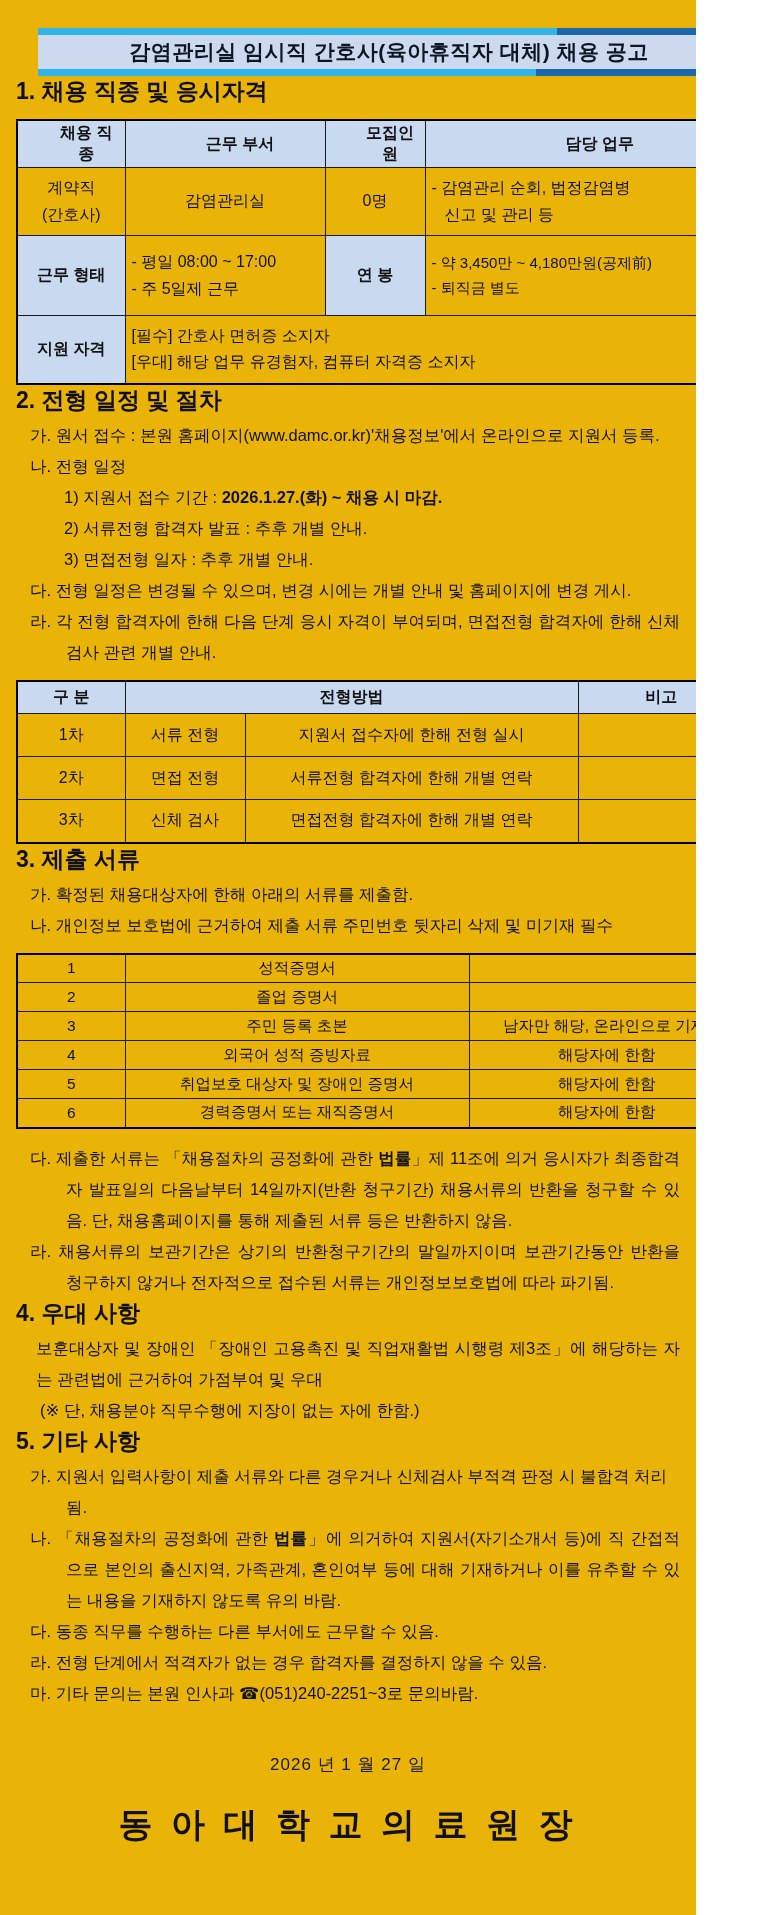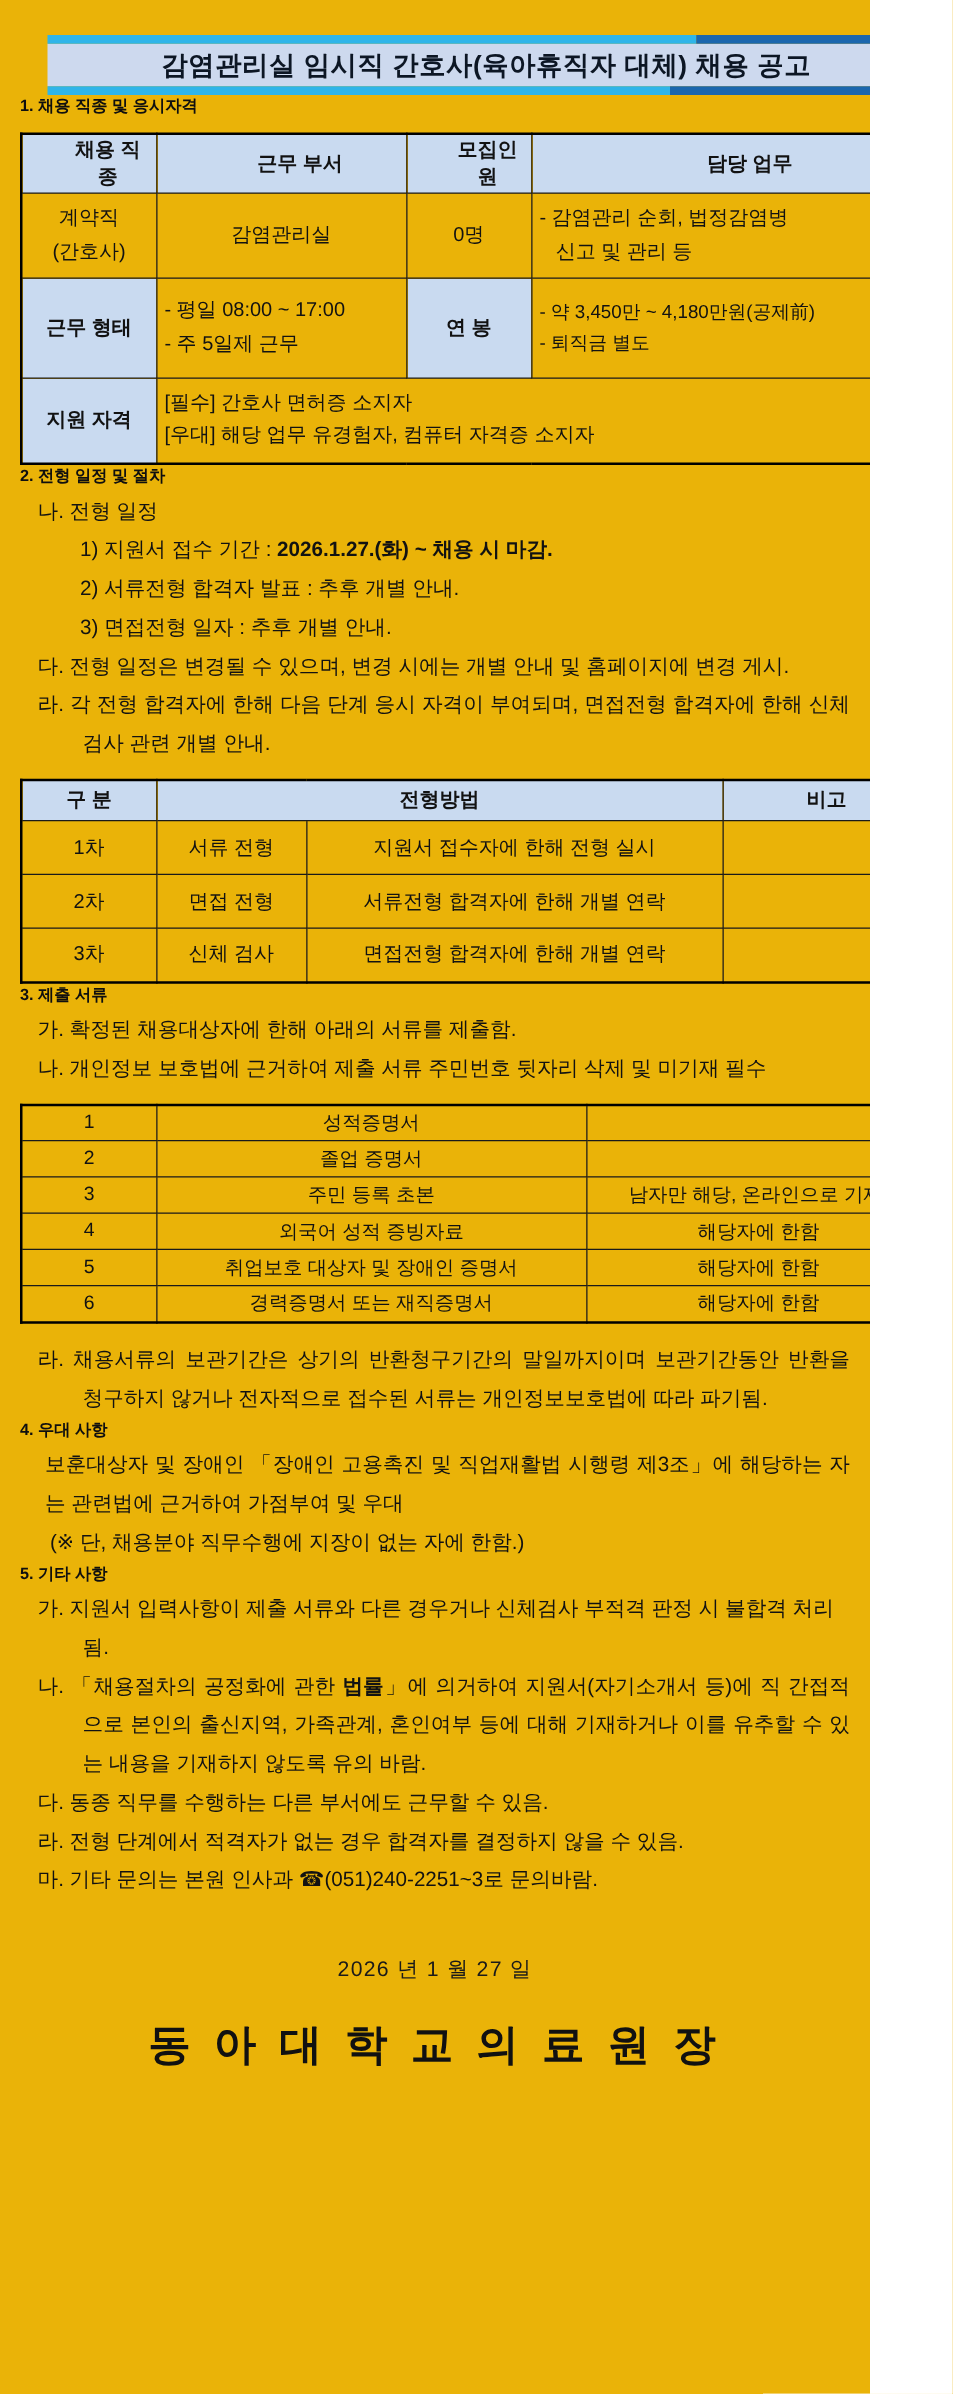"1. 채용 직종 및 응시자격" h2.sec { font-size: 13px -> 23px }
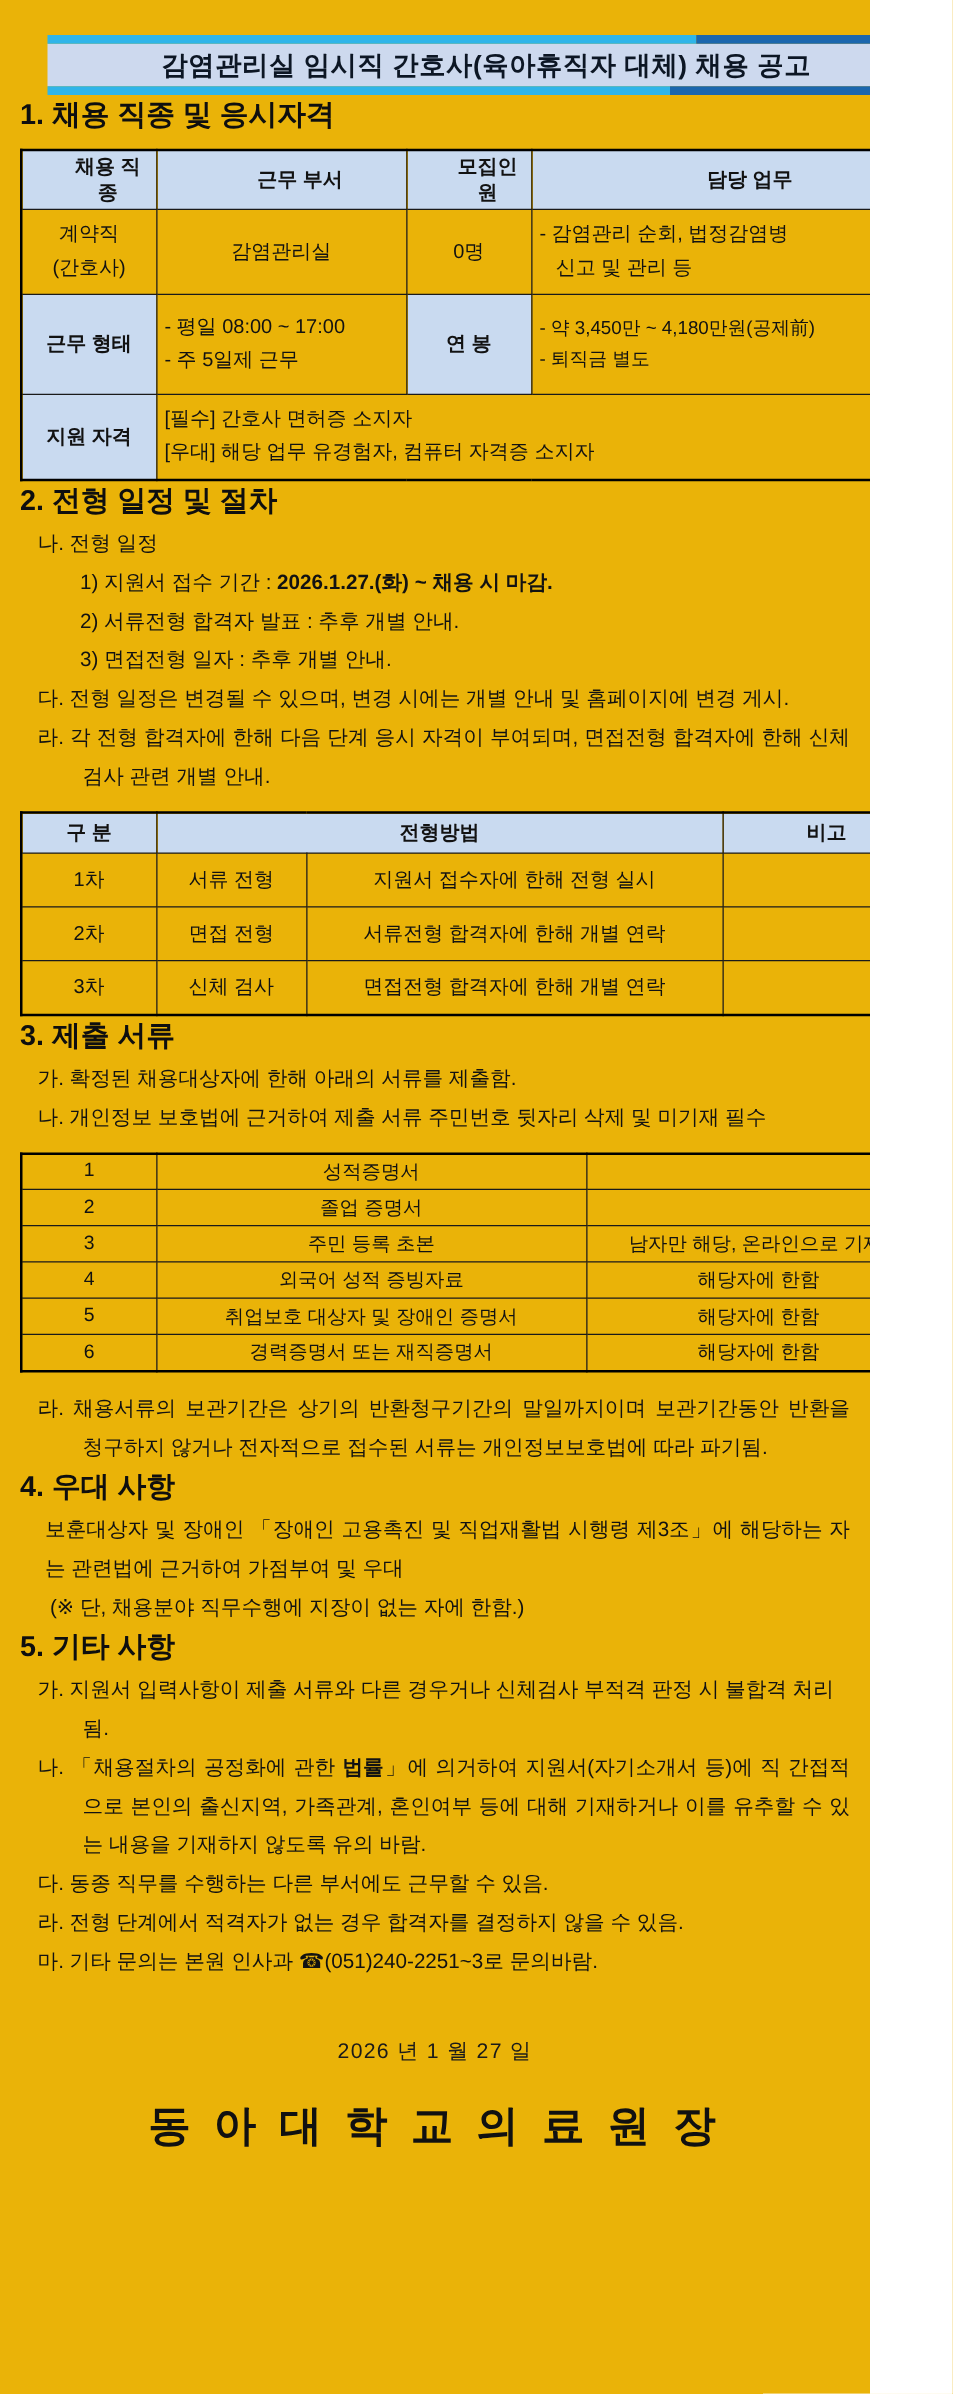"가. 원서 접수 : 본원" p.item { html: none -> <p>가. 원서 접수 : 본원 홈페이지(www.damc.or.kr)'채용정보'에서 온라인으로 지원서 등록.</p> }
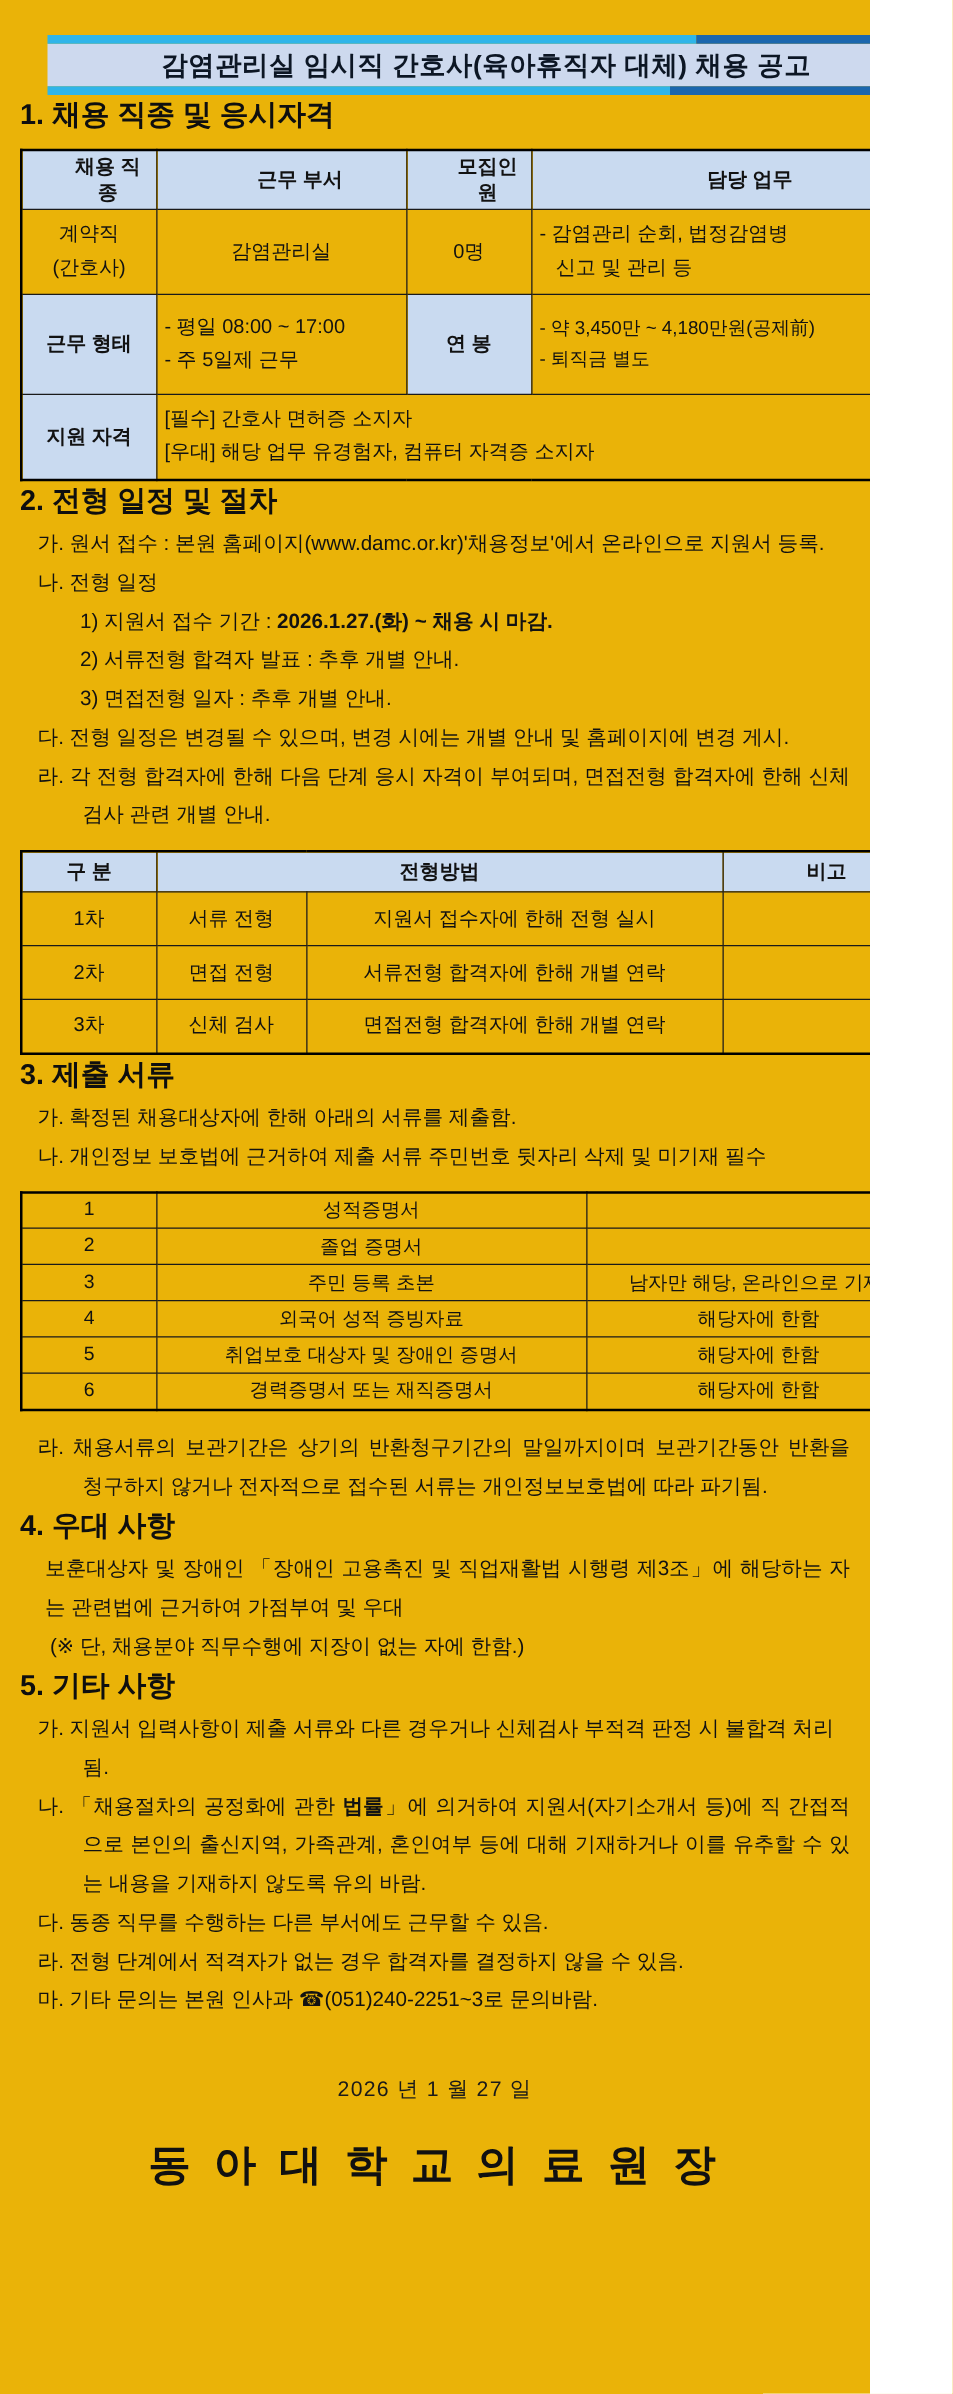"다. 제출한 서류는 「채용절차의 공정화에" p.item { html: none -> <p><span>다. 제출한 서류는 「채용절차의 공정화에 관한 </span><span>법률</span><span>」제 11조에 의거 응시자가 최종합격자 발표일의 다음날부터 14일까지(반환 청구기간) 채용서류의 반환을 청구할 수 있음. 단, 채용홈페이지를 통해 제출된 서류 등은 반환하지 않음.</span></p> }
